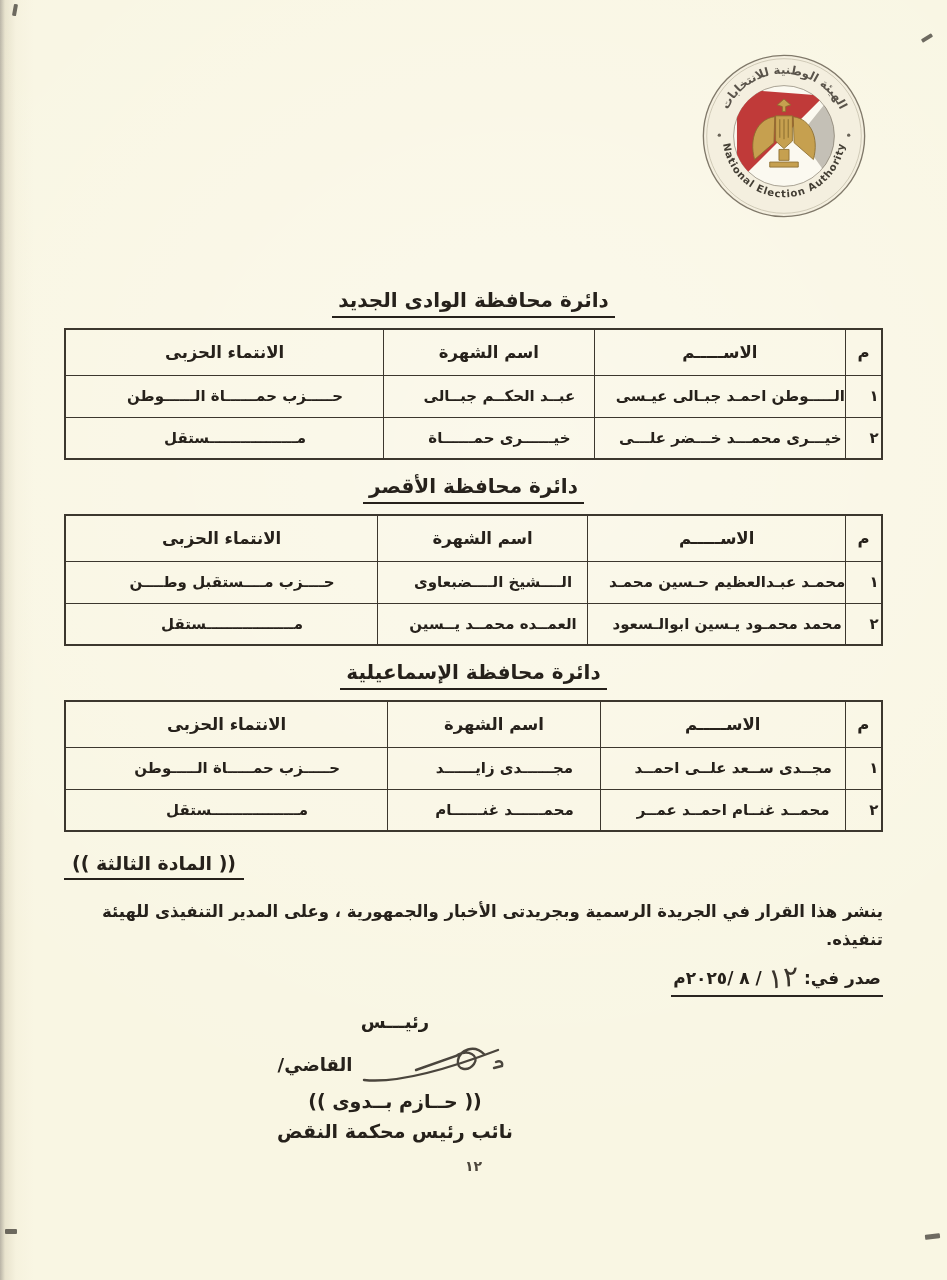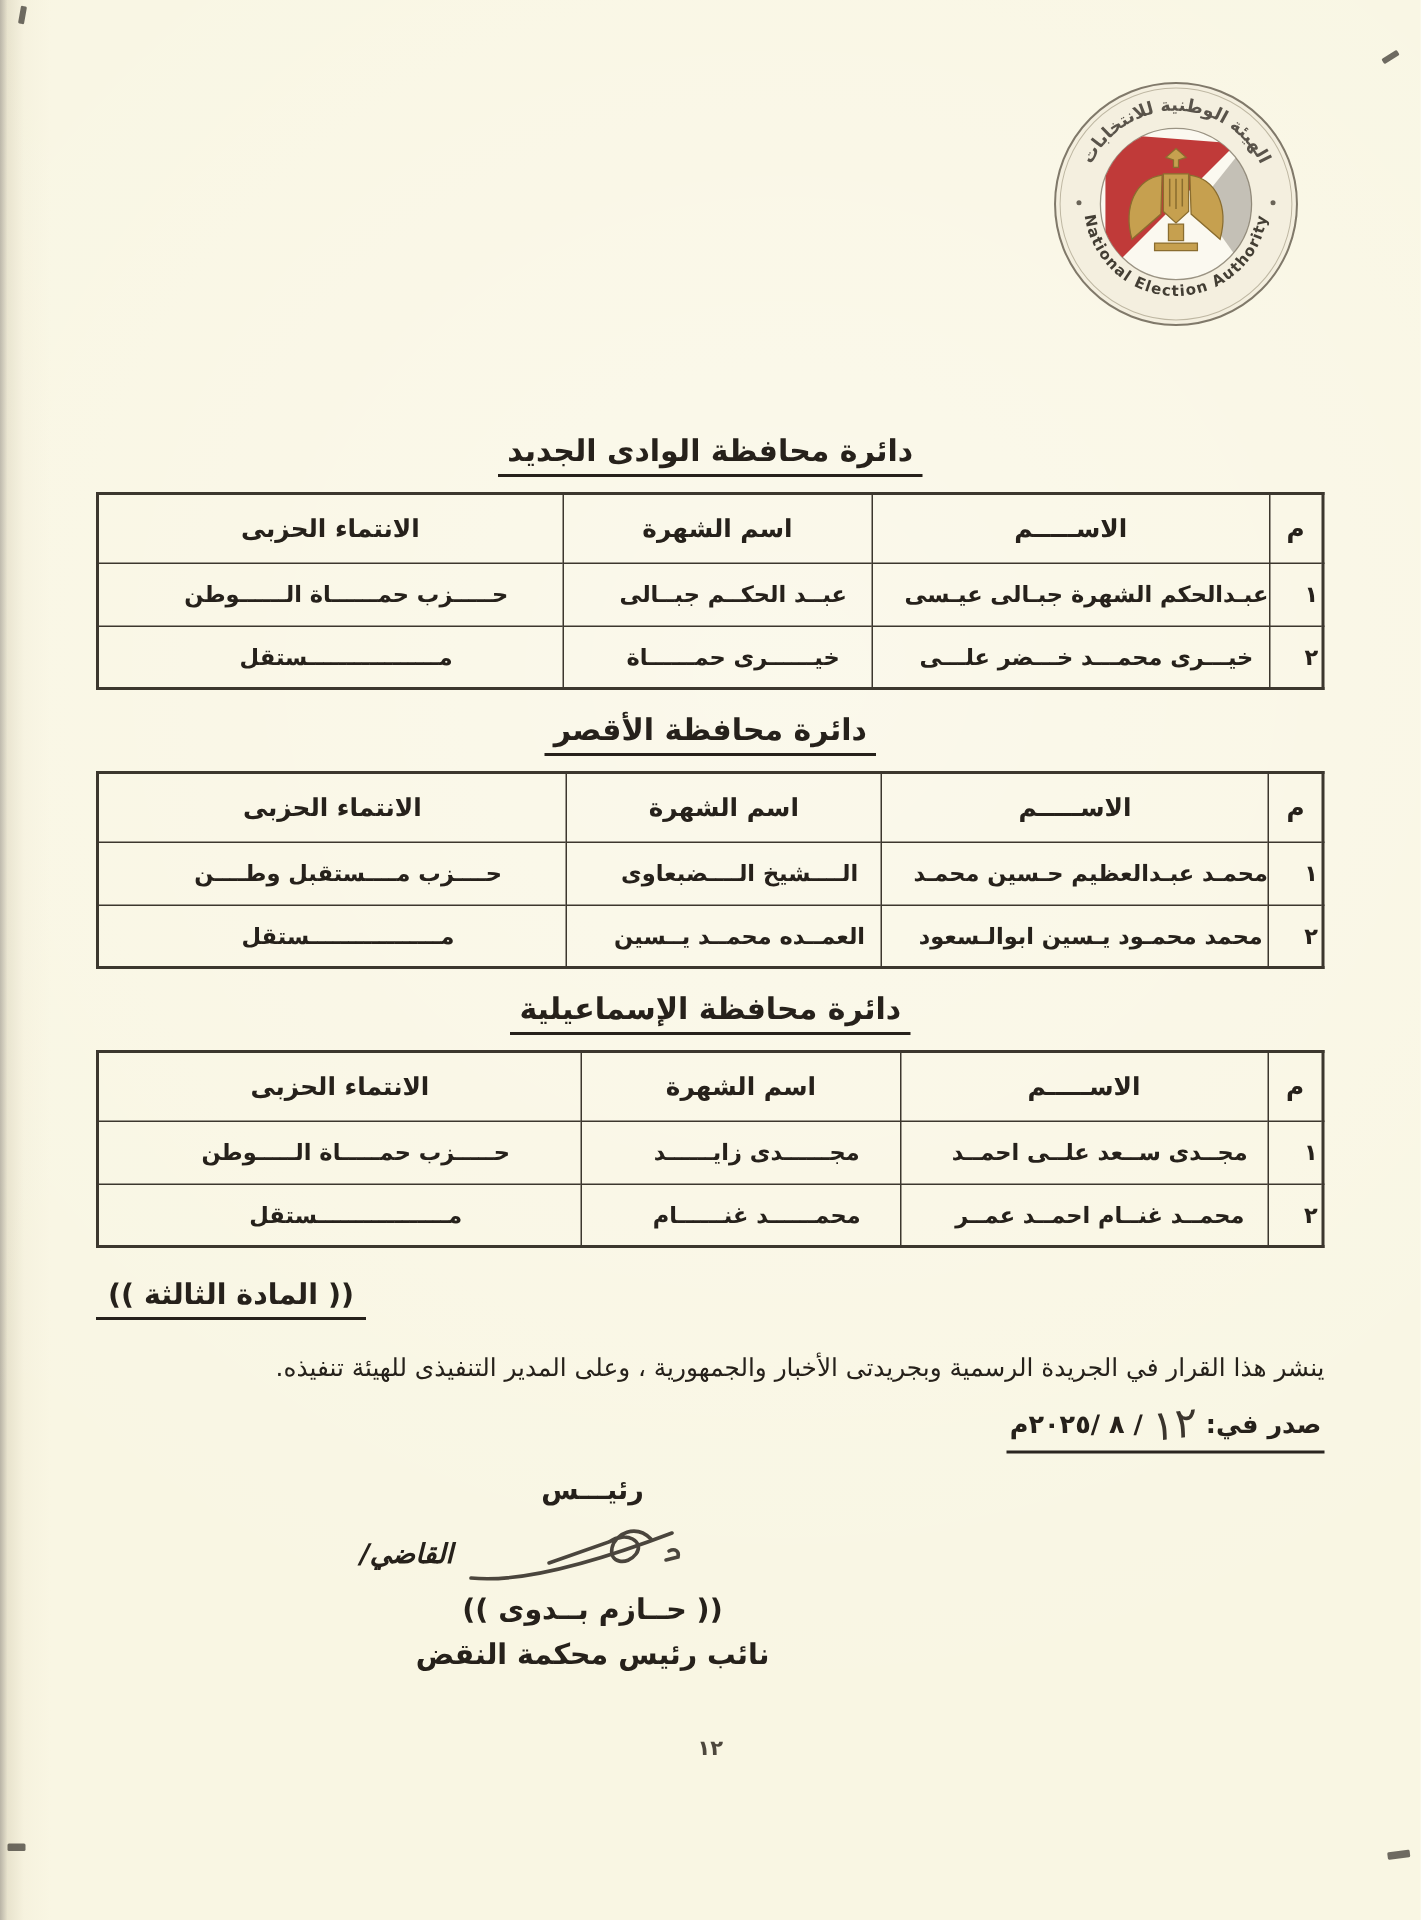"عبـدالحكم الشهرة جبـالى عيـسى" td { text: عبـدالحكم الشهرة -> الـــــوطن احمـد }
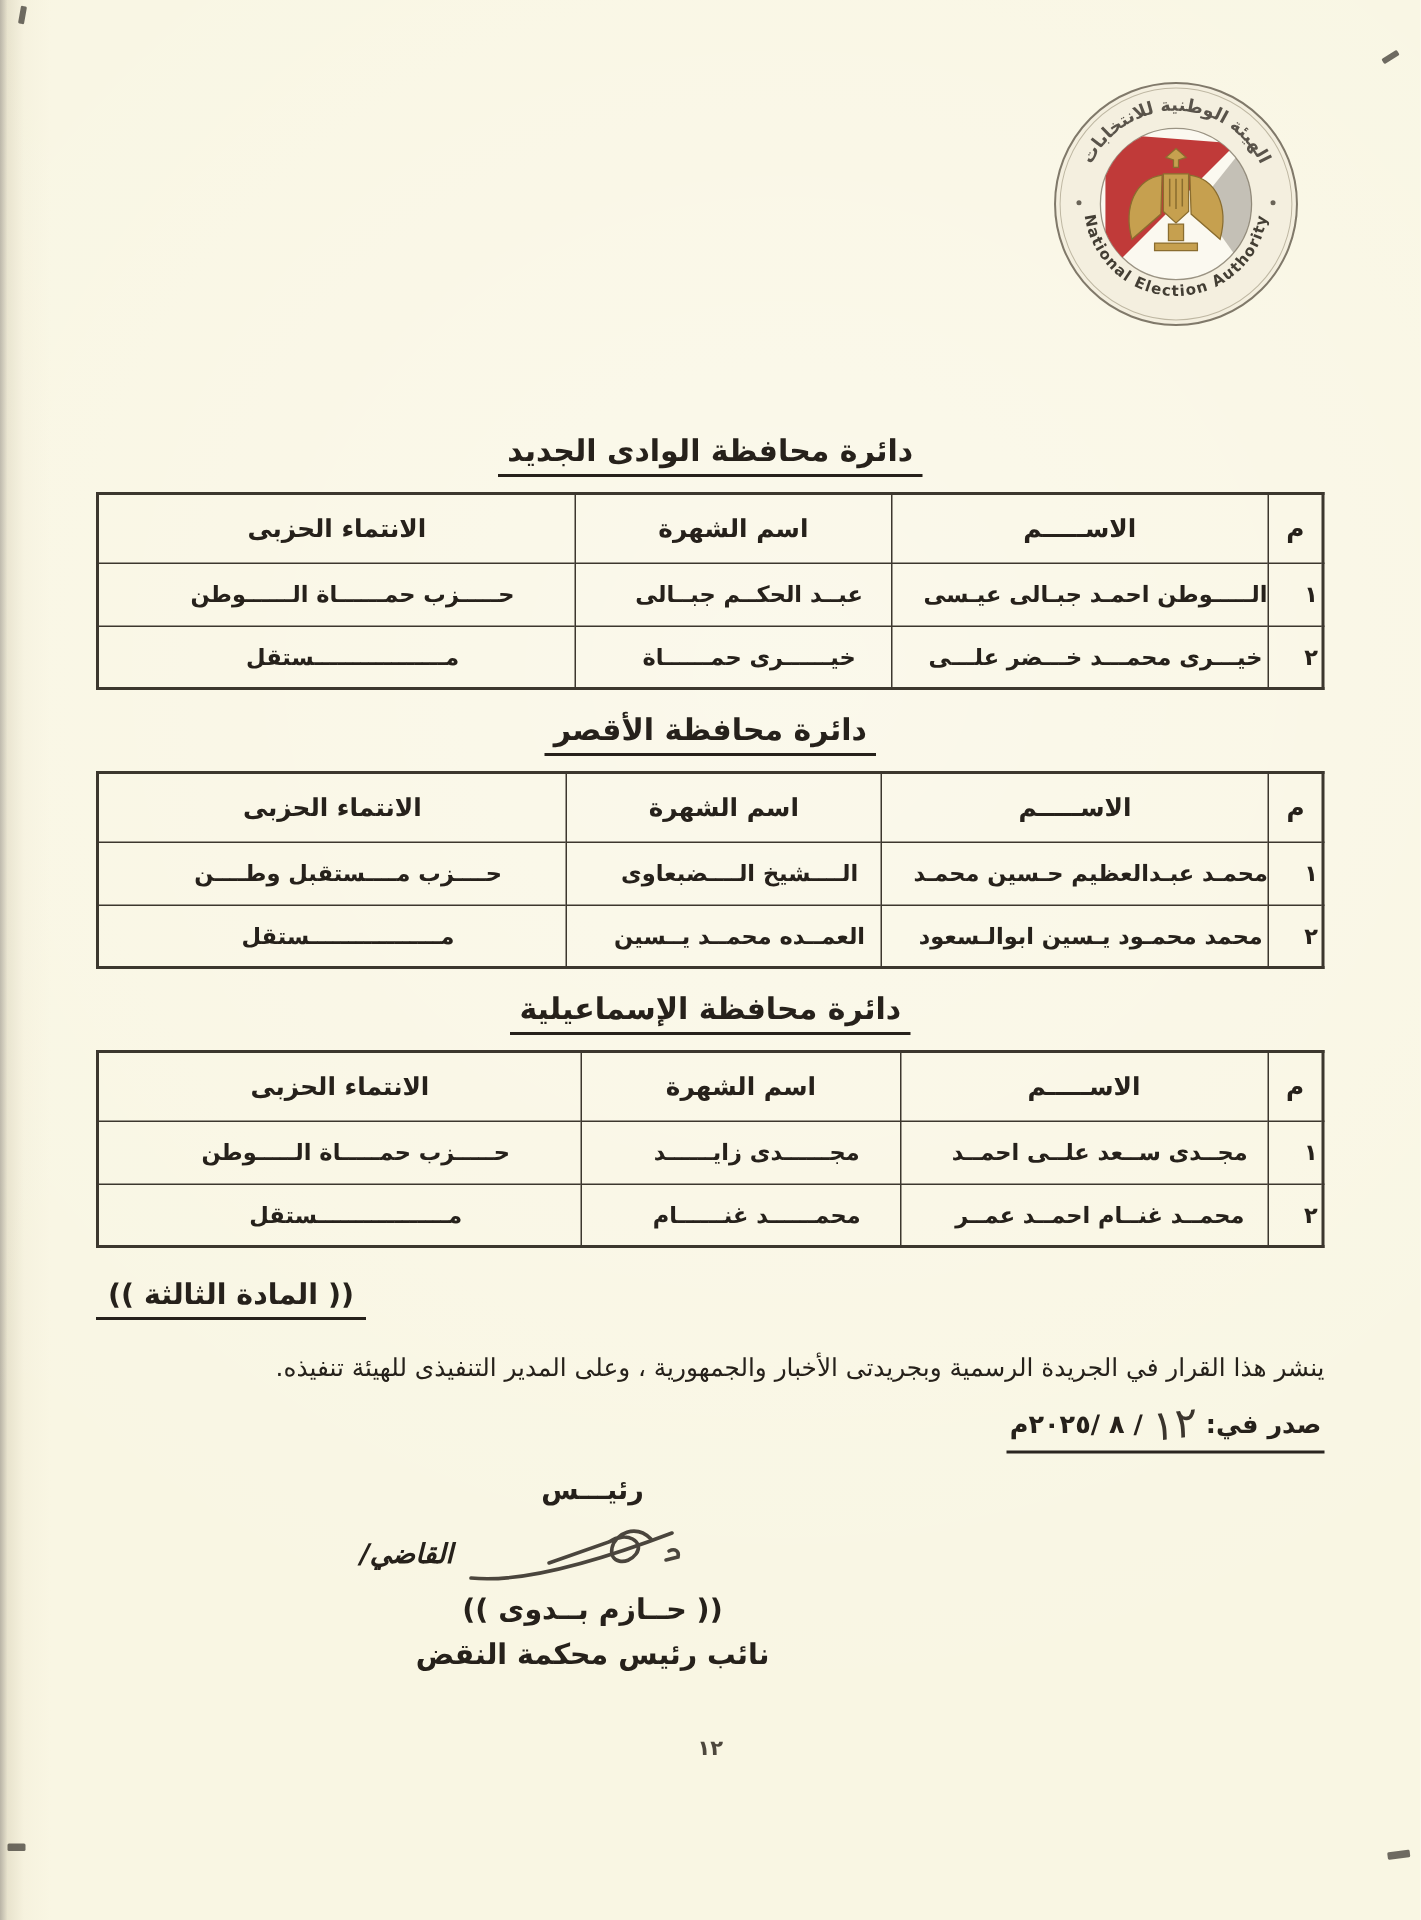"ينشر هذا القرار في الجريدة" .article-body { font-weight: normal -> bold }
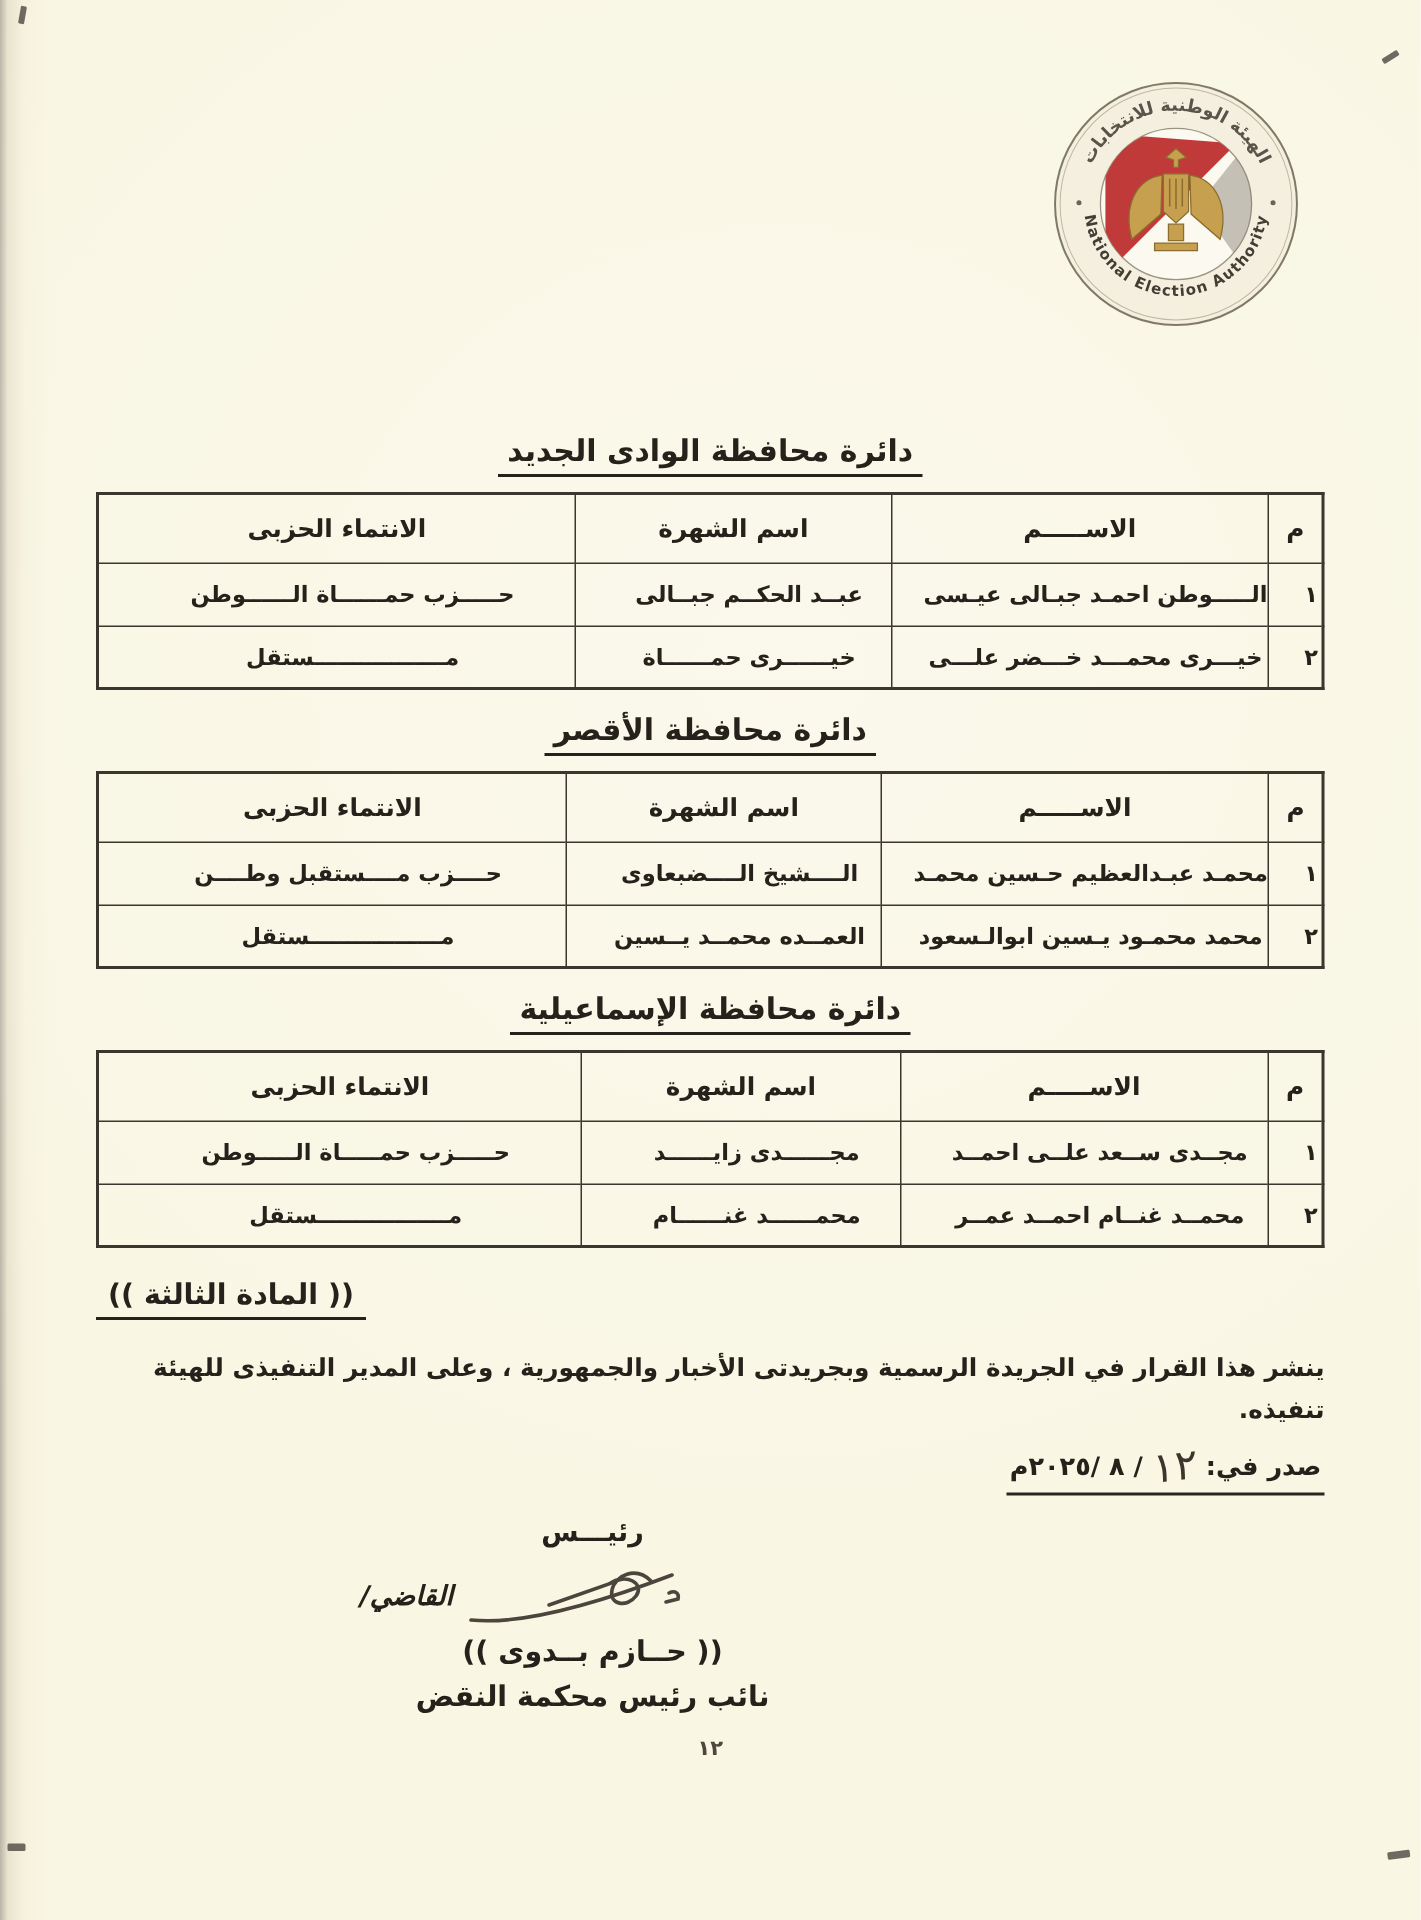"القاضي/" .sig-judge-row { font-style: italic -> none; justify-content: flex-end -> center }
